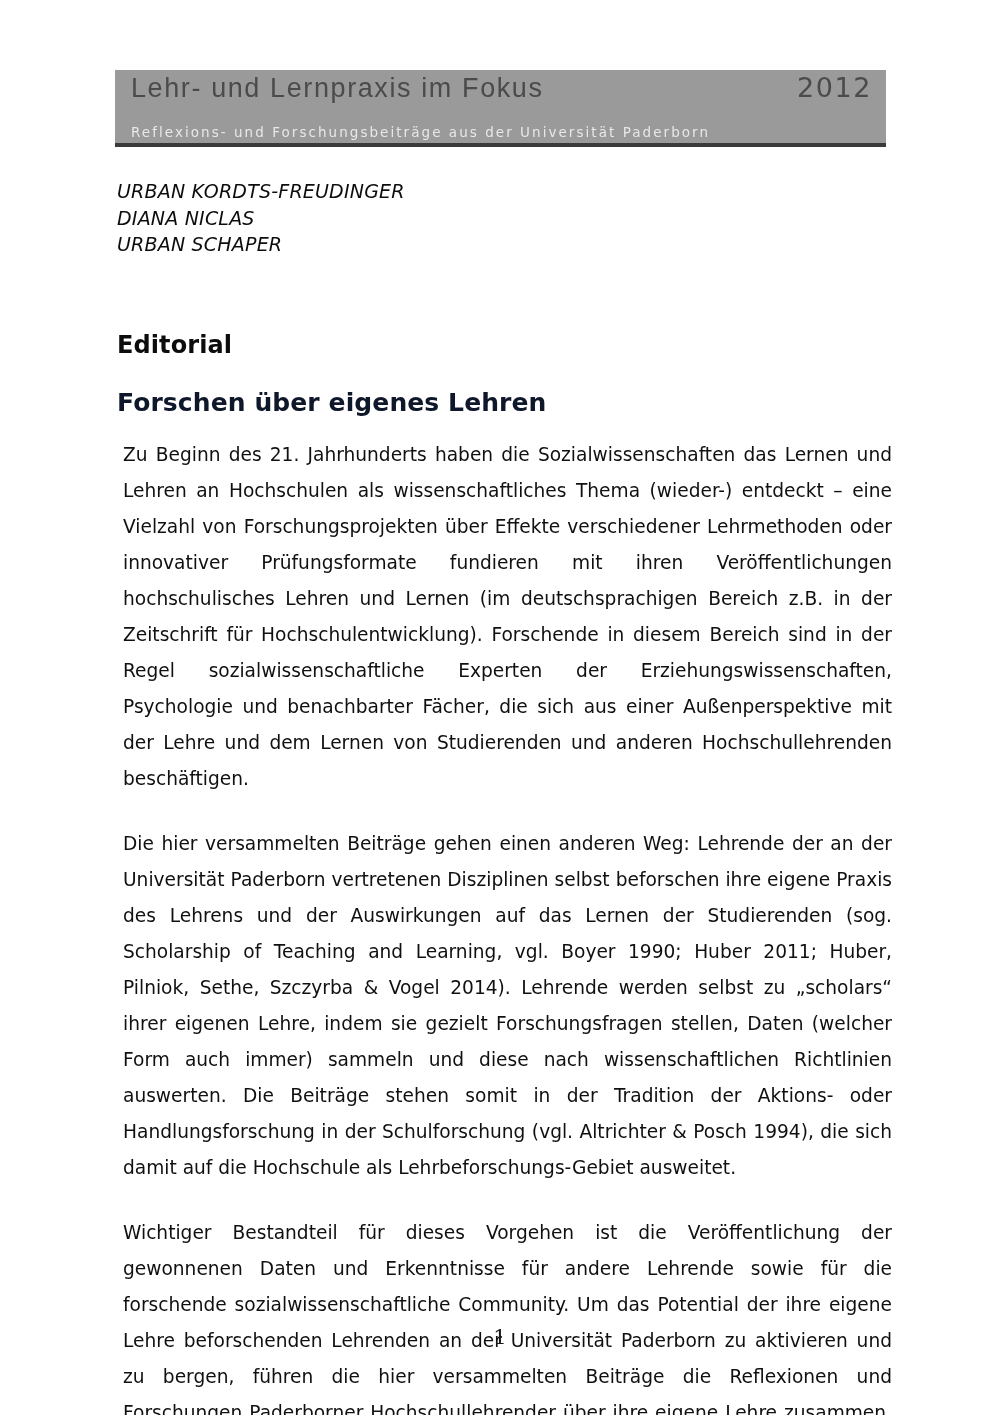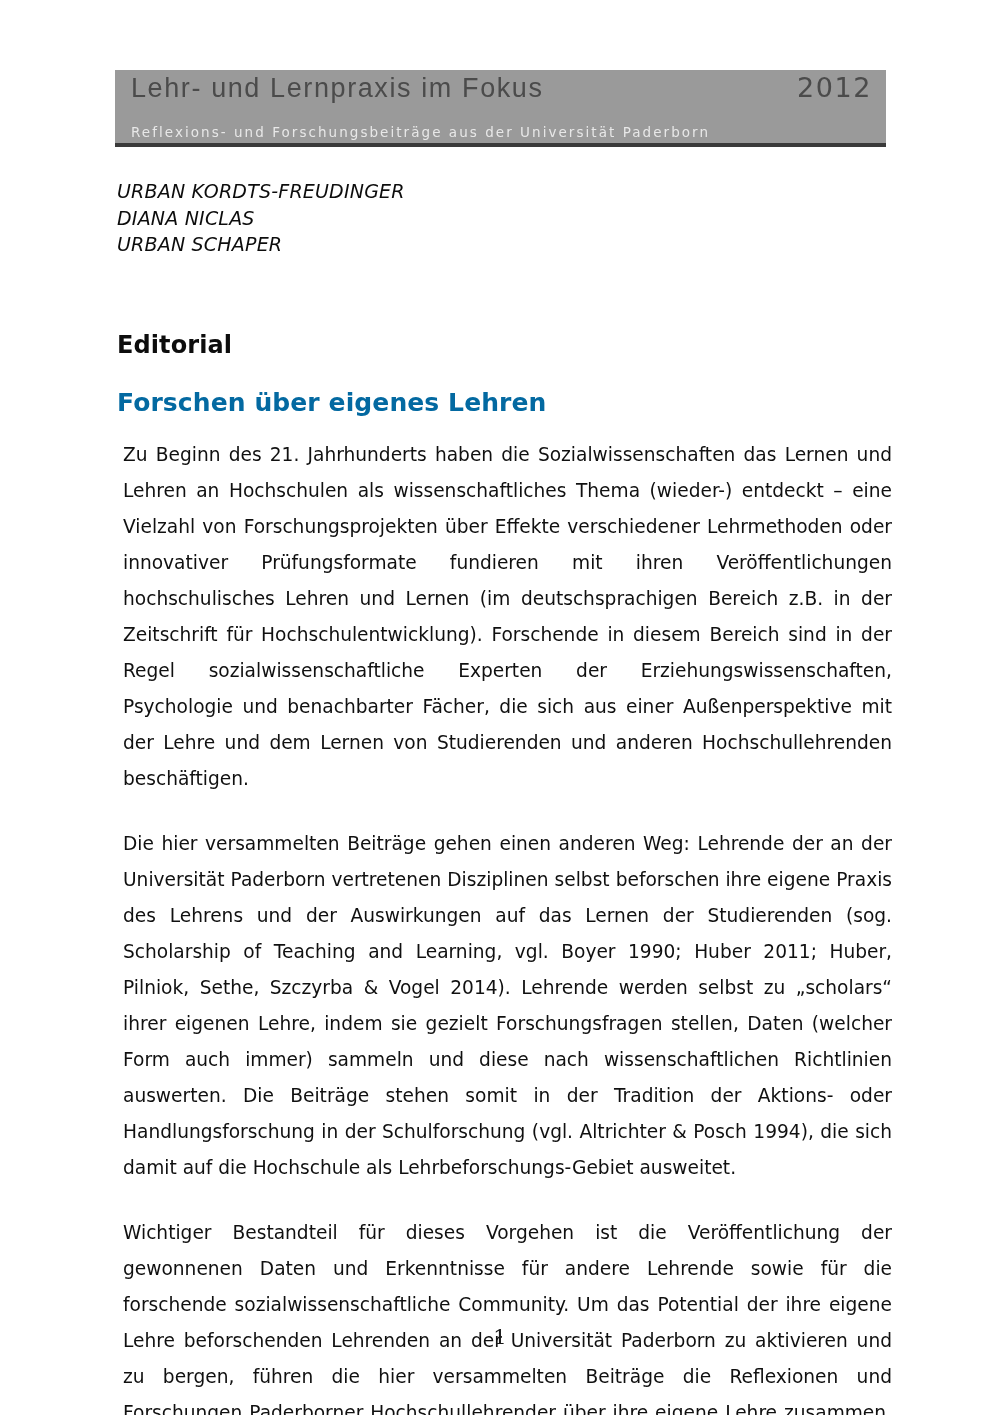"Forschen über eigenes Lehren" .heading-article { color: #0369a1 -> #0f172a }
